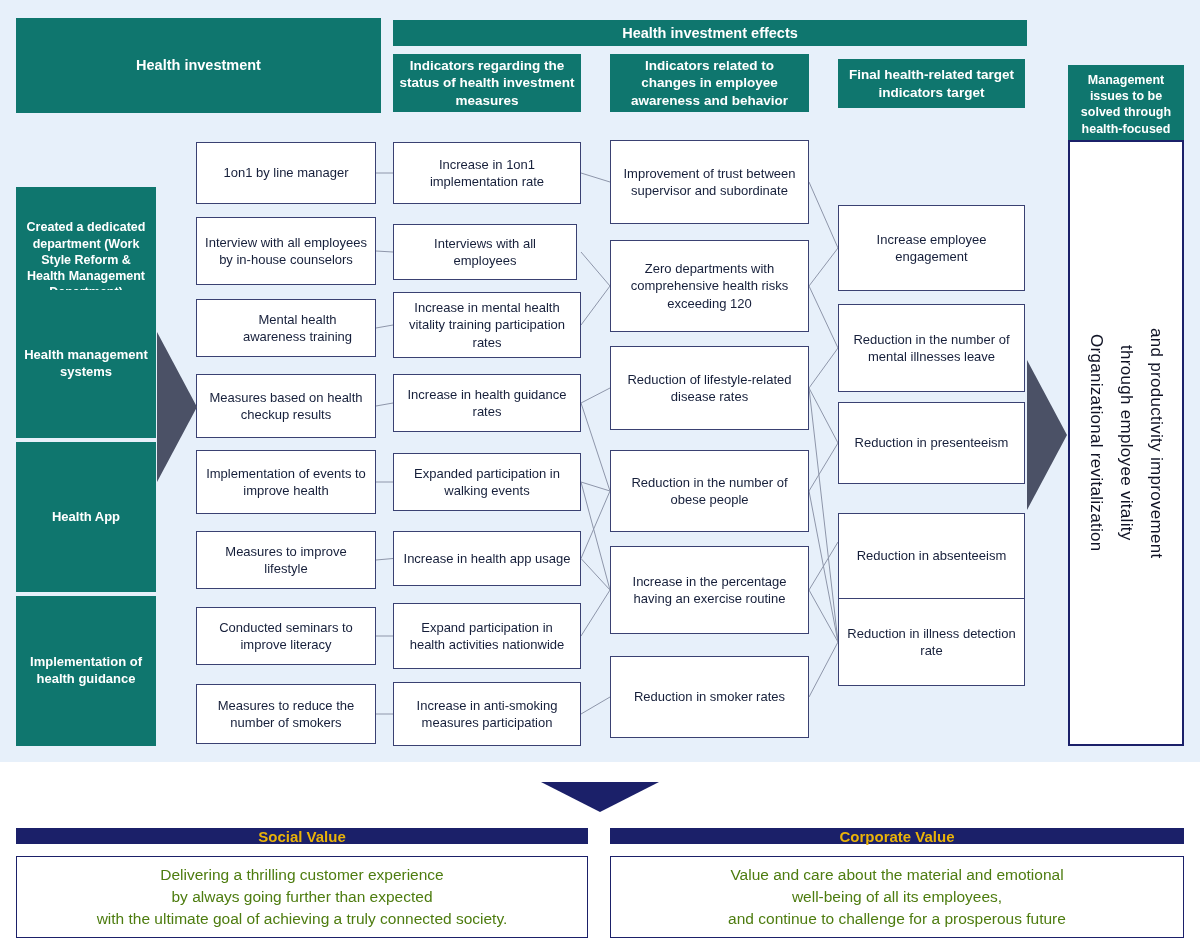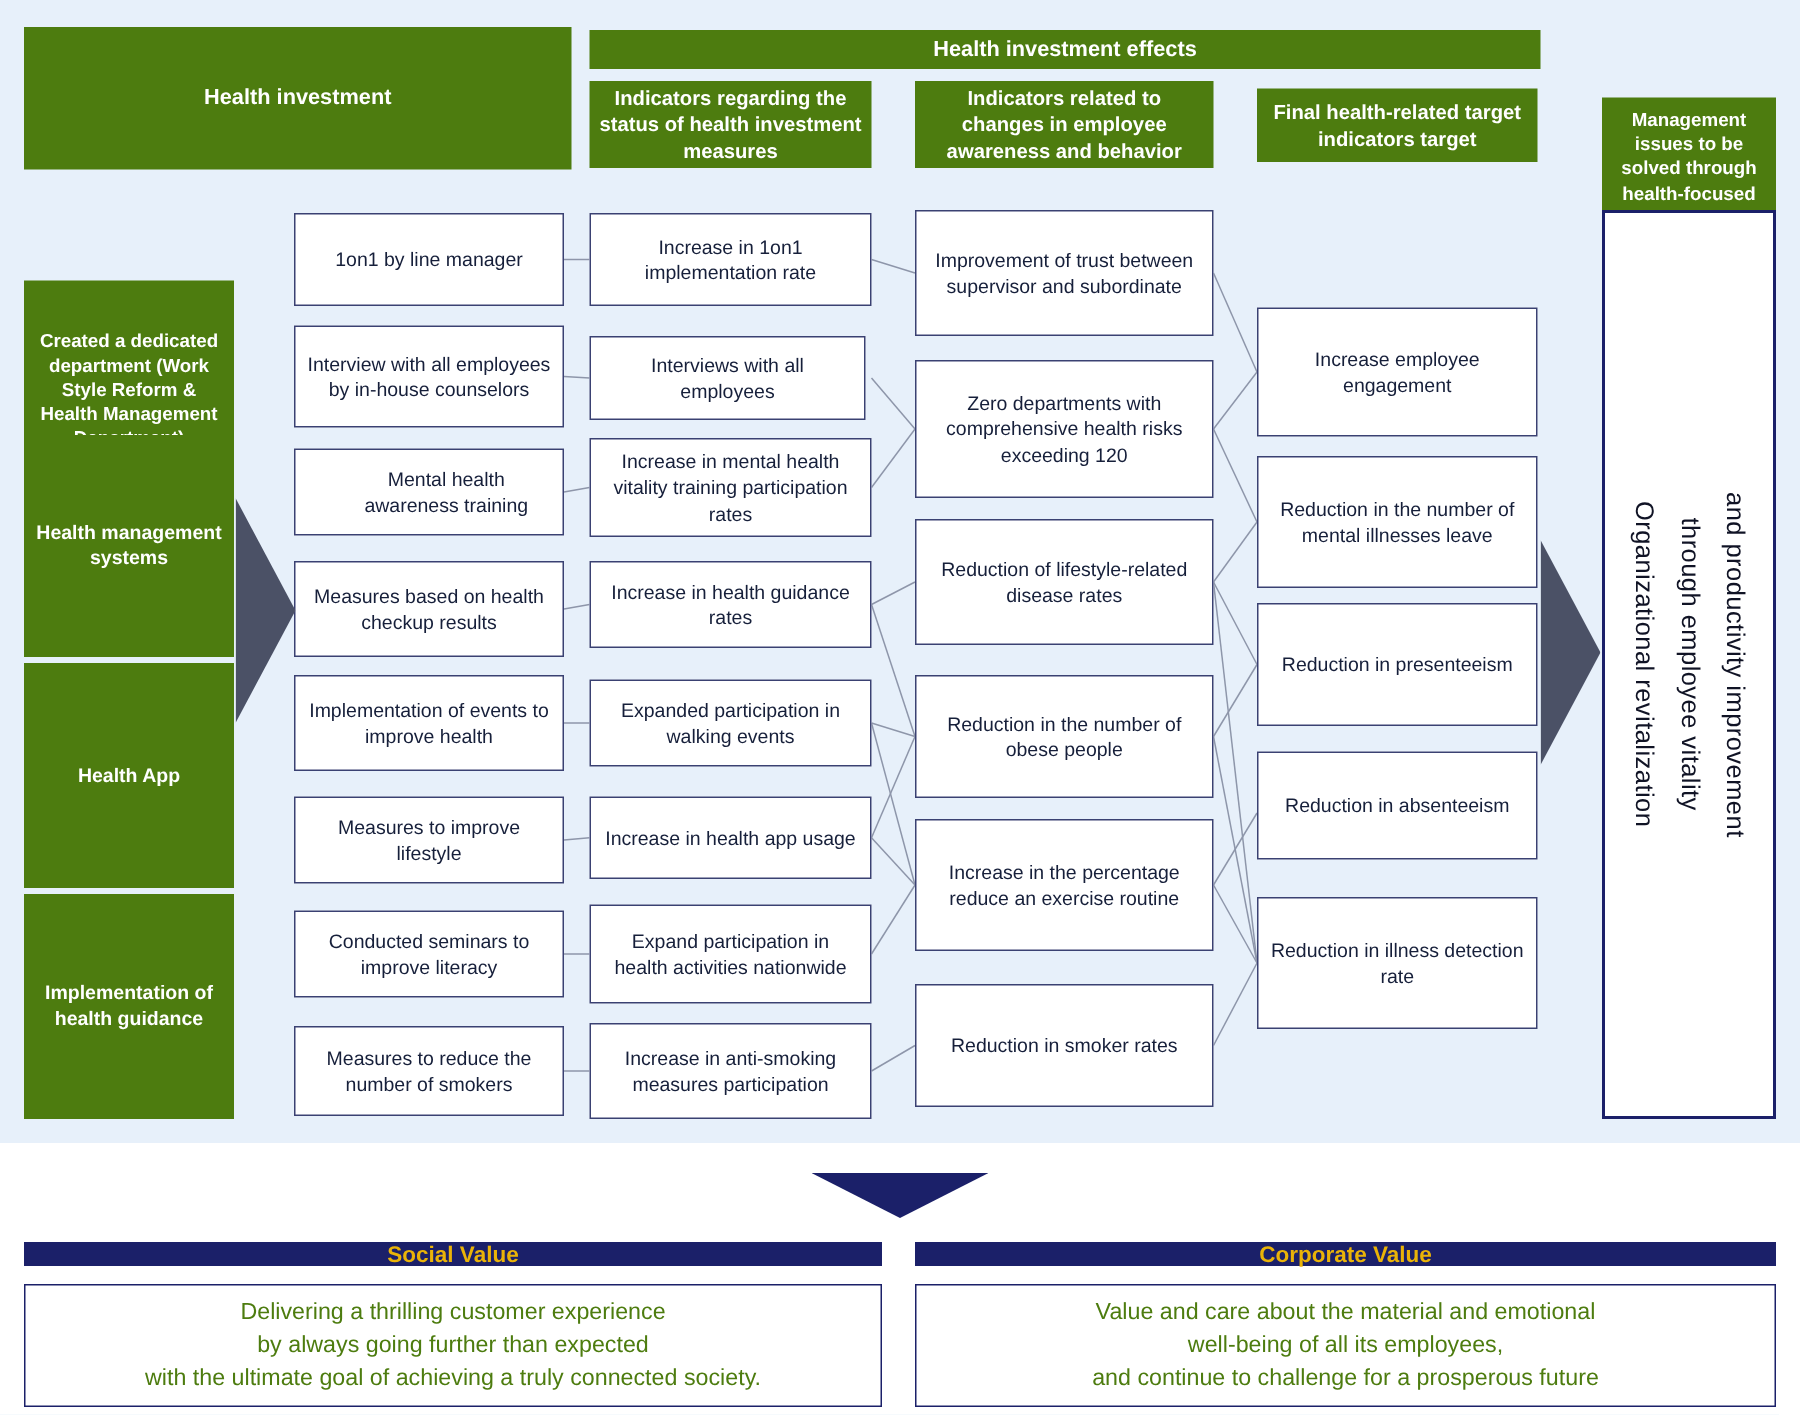"Health investment effects" .nbox { background: #4d7c0f -> #0f766e }
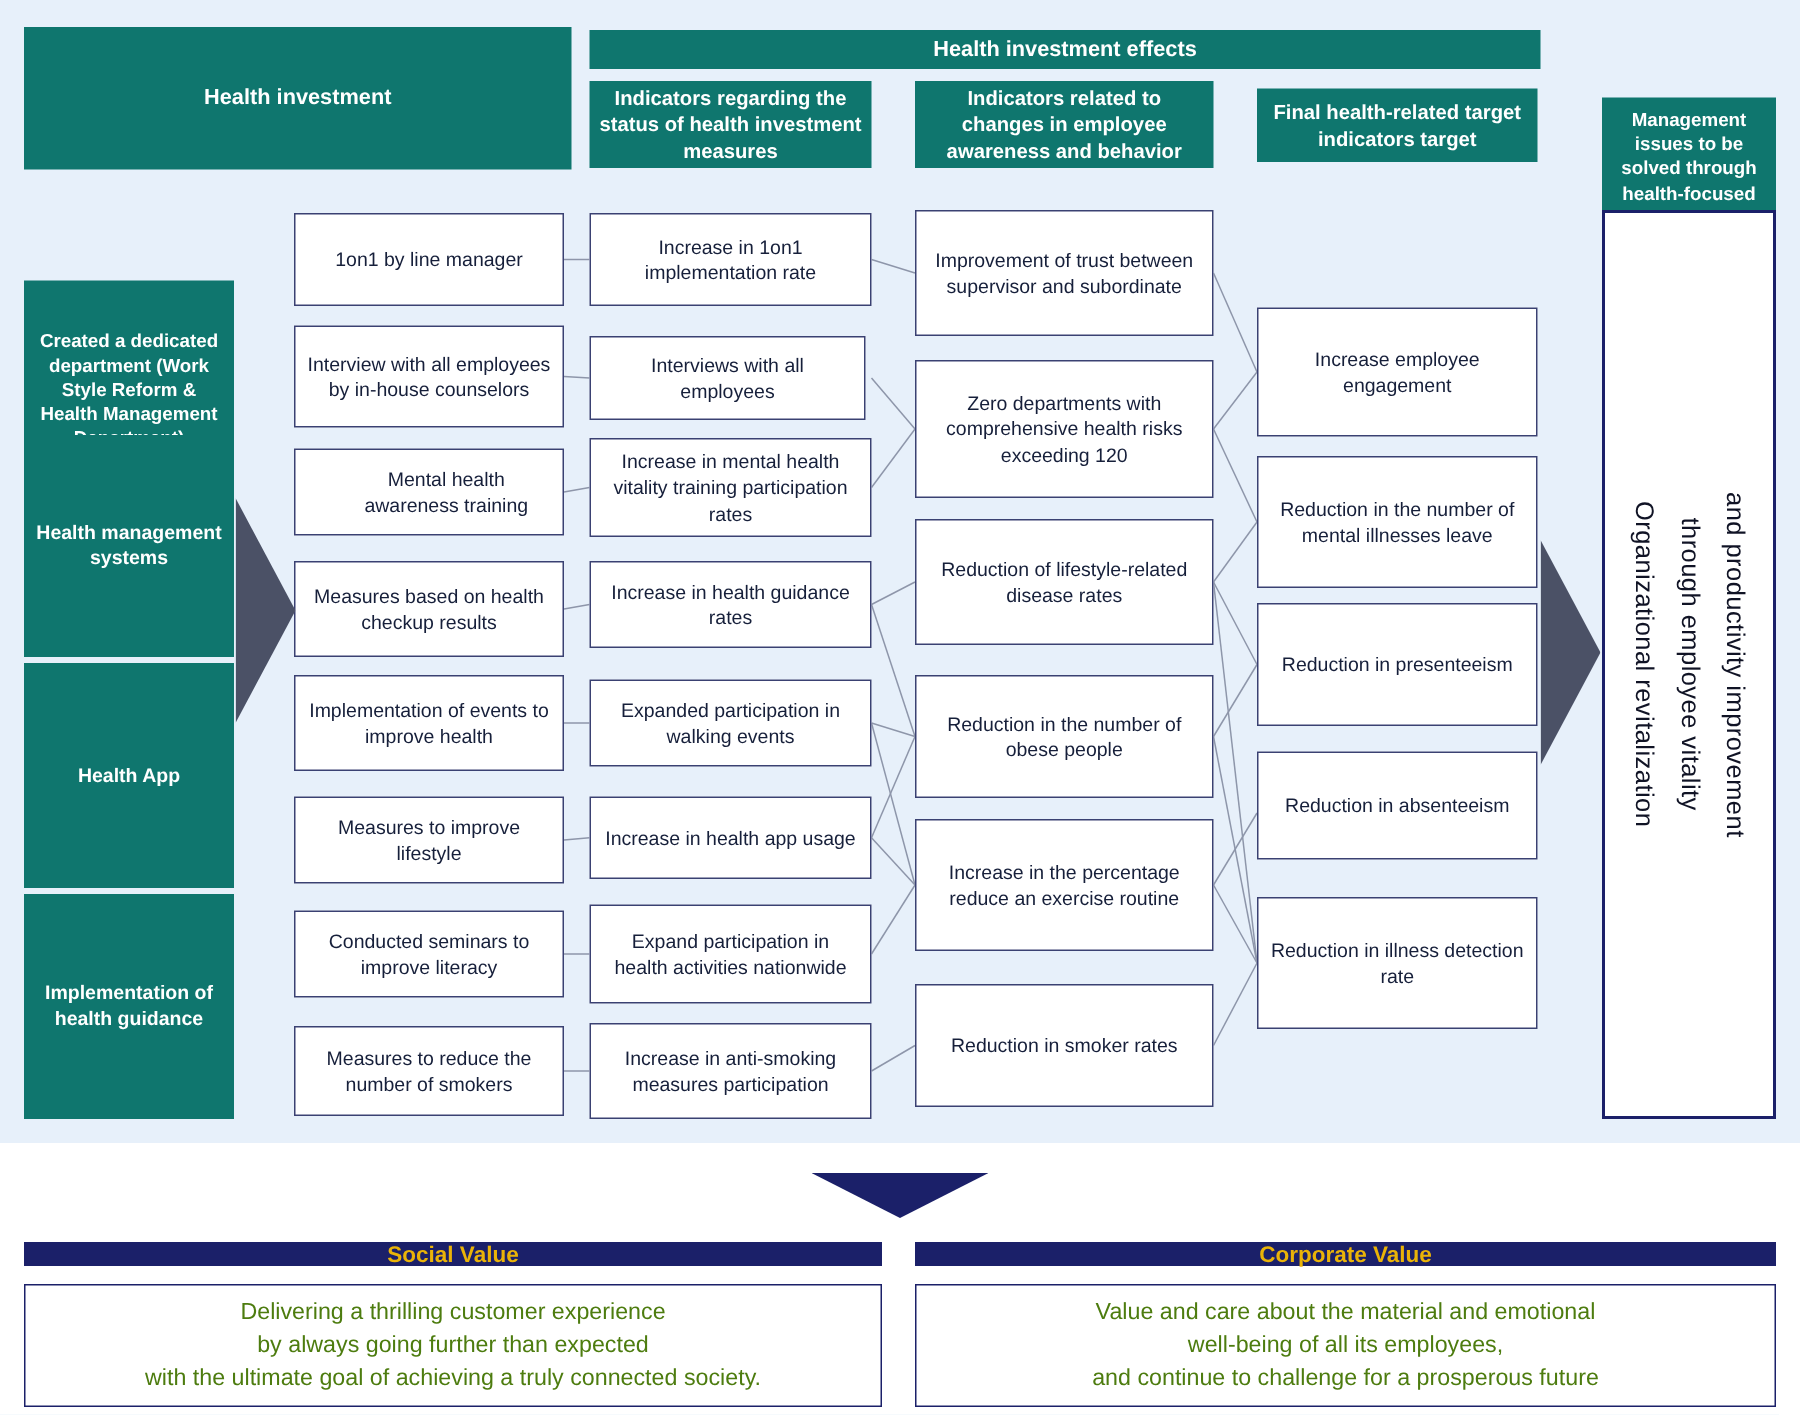"Reduction in absenteeism" div.wbox { height: 72px -> 86px; top: 501px -> 513px }
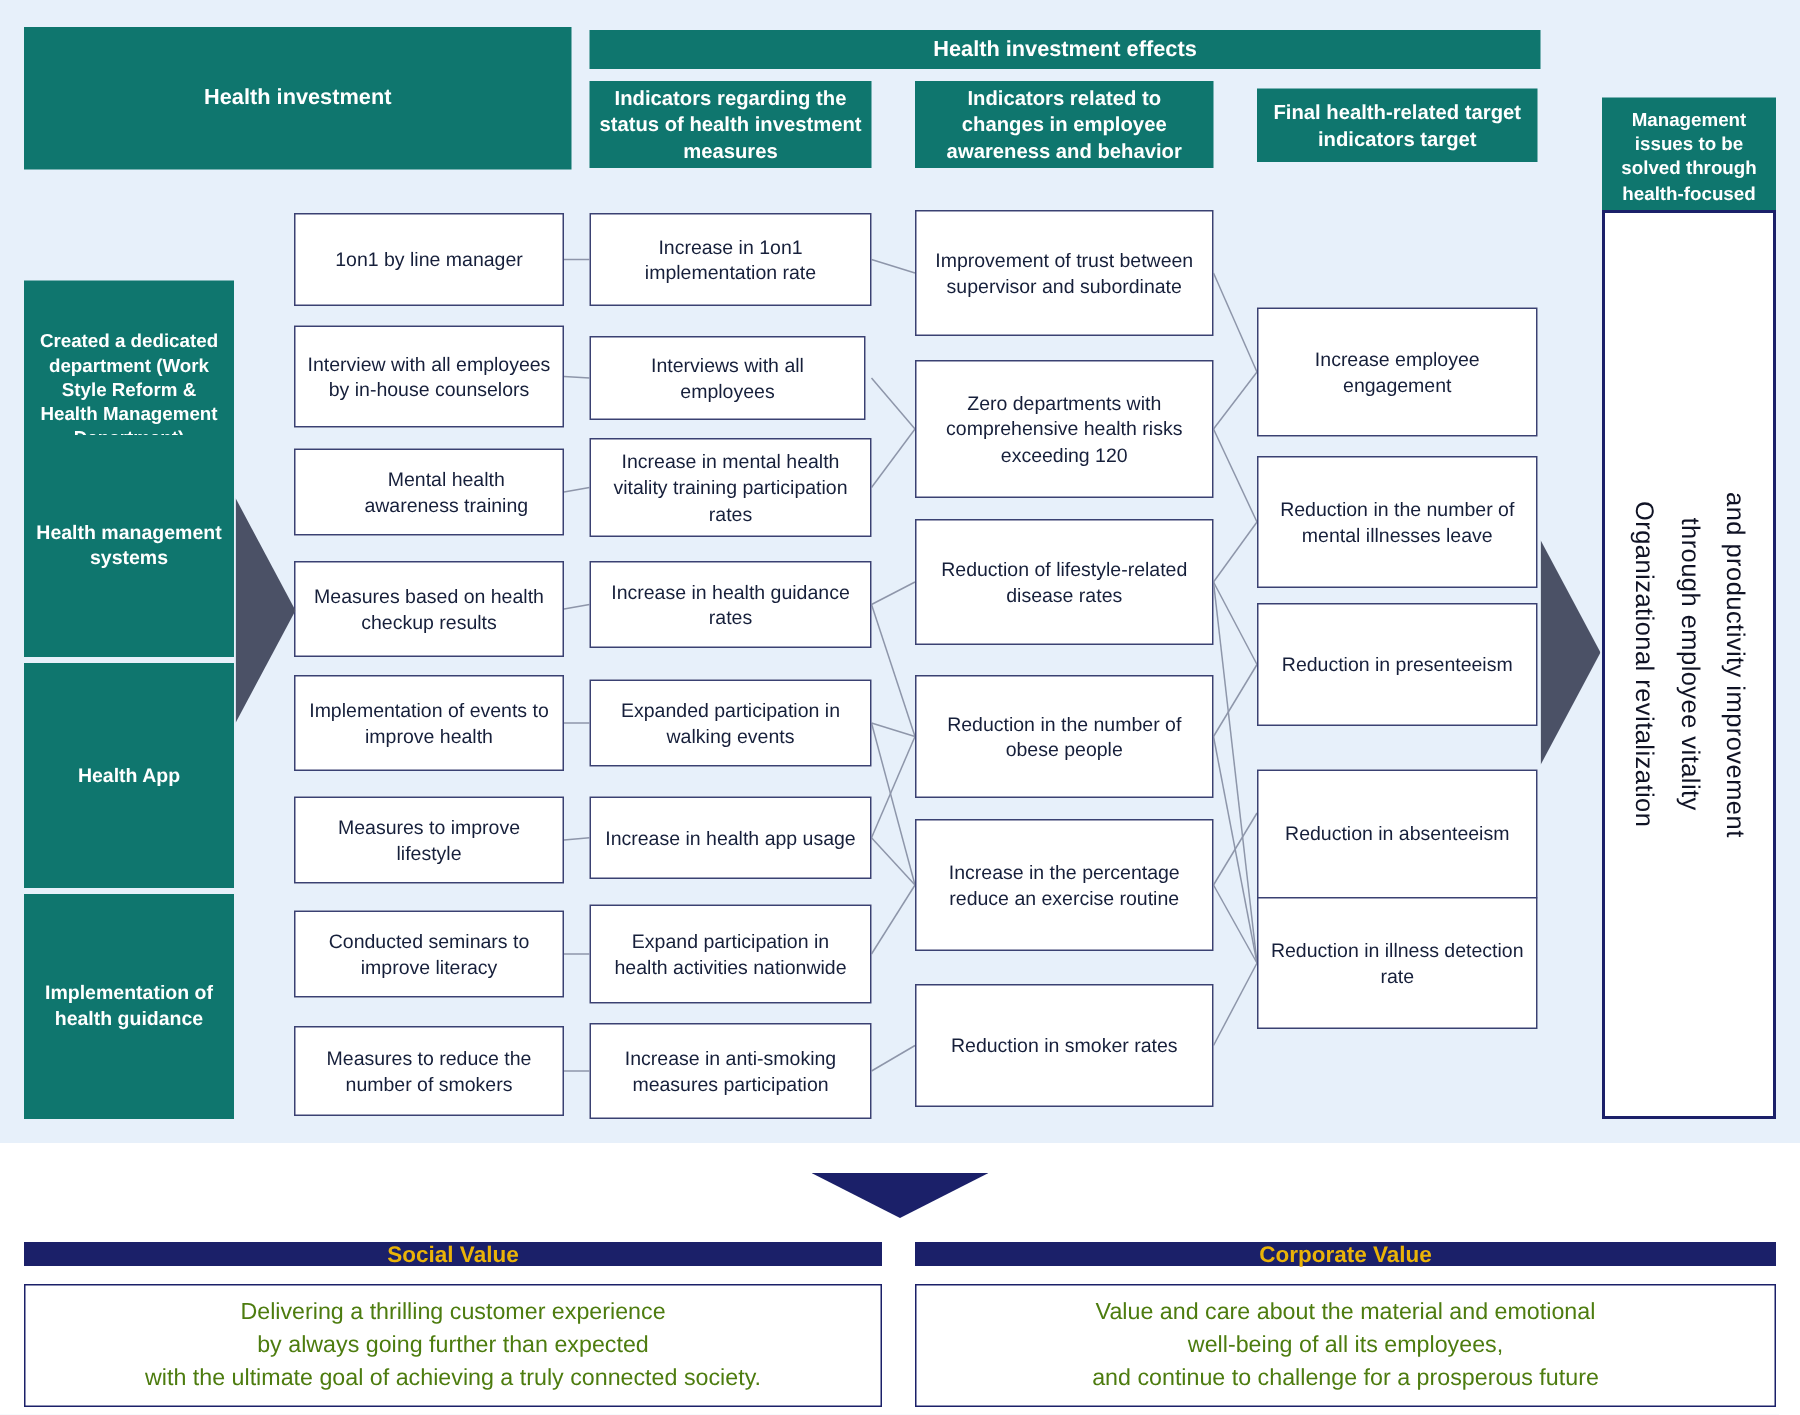"Increase in the percentage reduce" div.wbox { text: reduce -> having }
